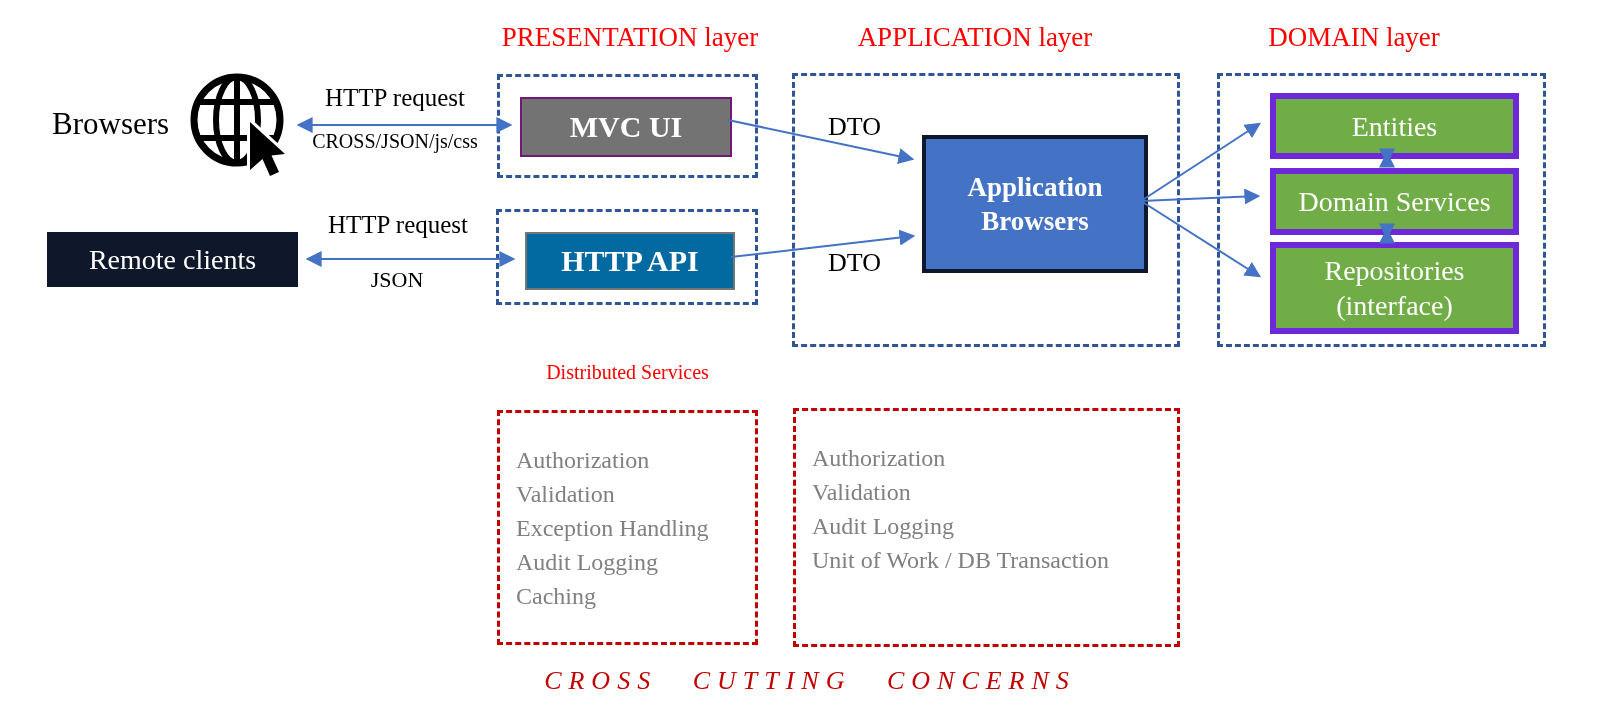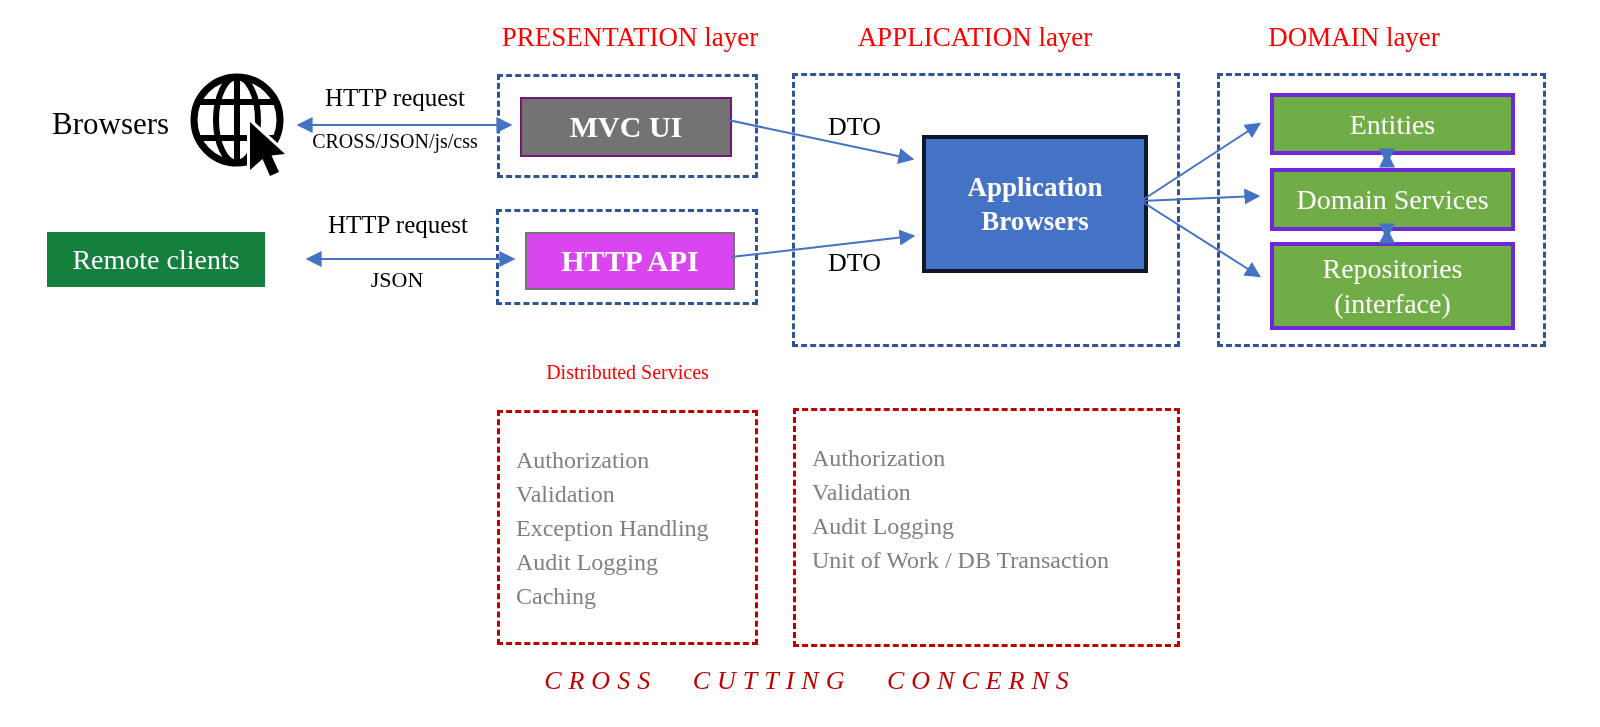"Entities" .green { border: 4px solid #6d28d9 -> 6px solid #6d28d9 }
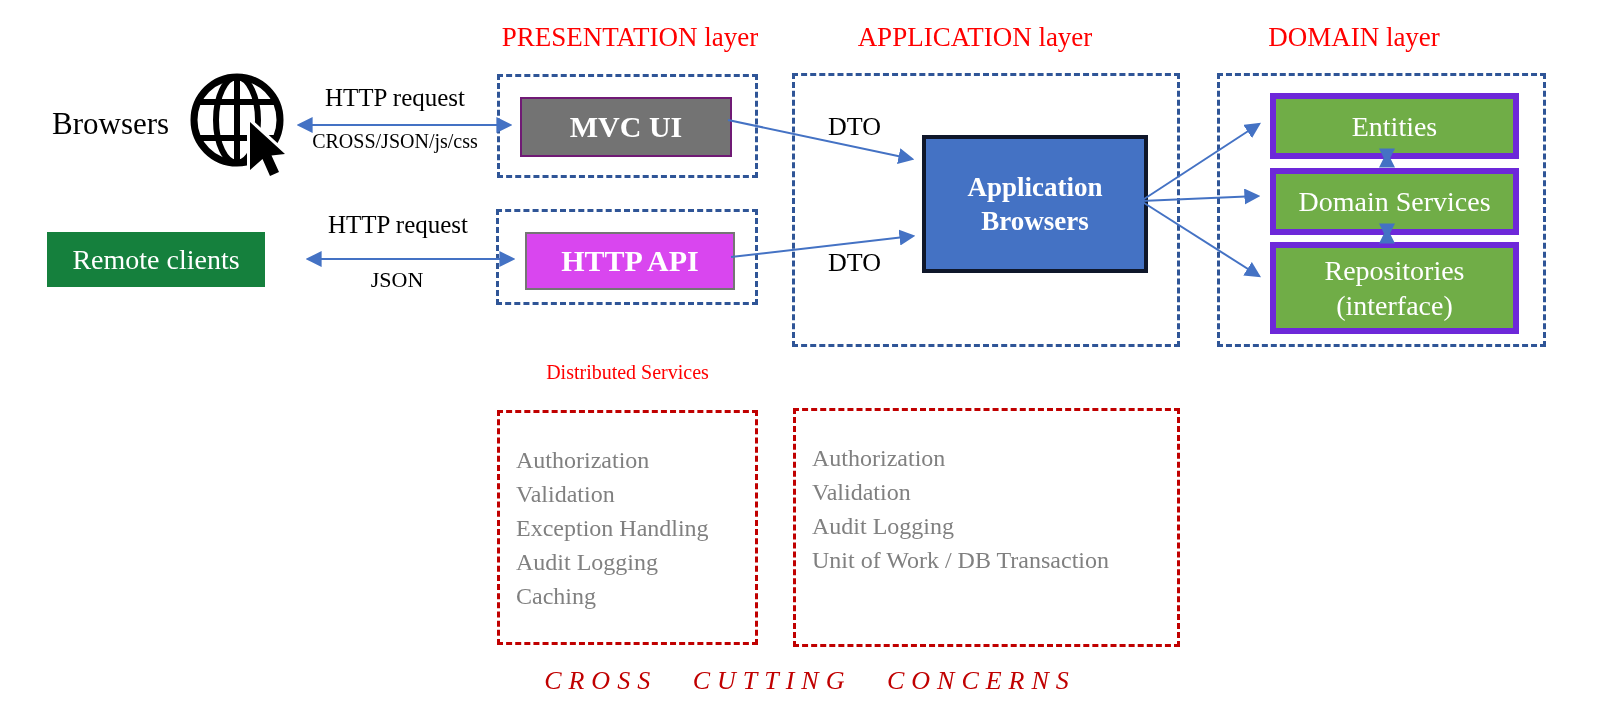"Remote clients" .remote-clients { background: #15803d -> #0f172a; width: 218px -> 251px }
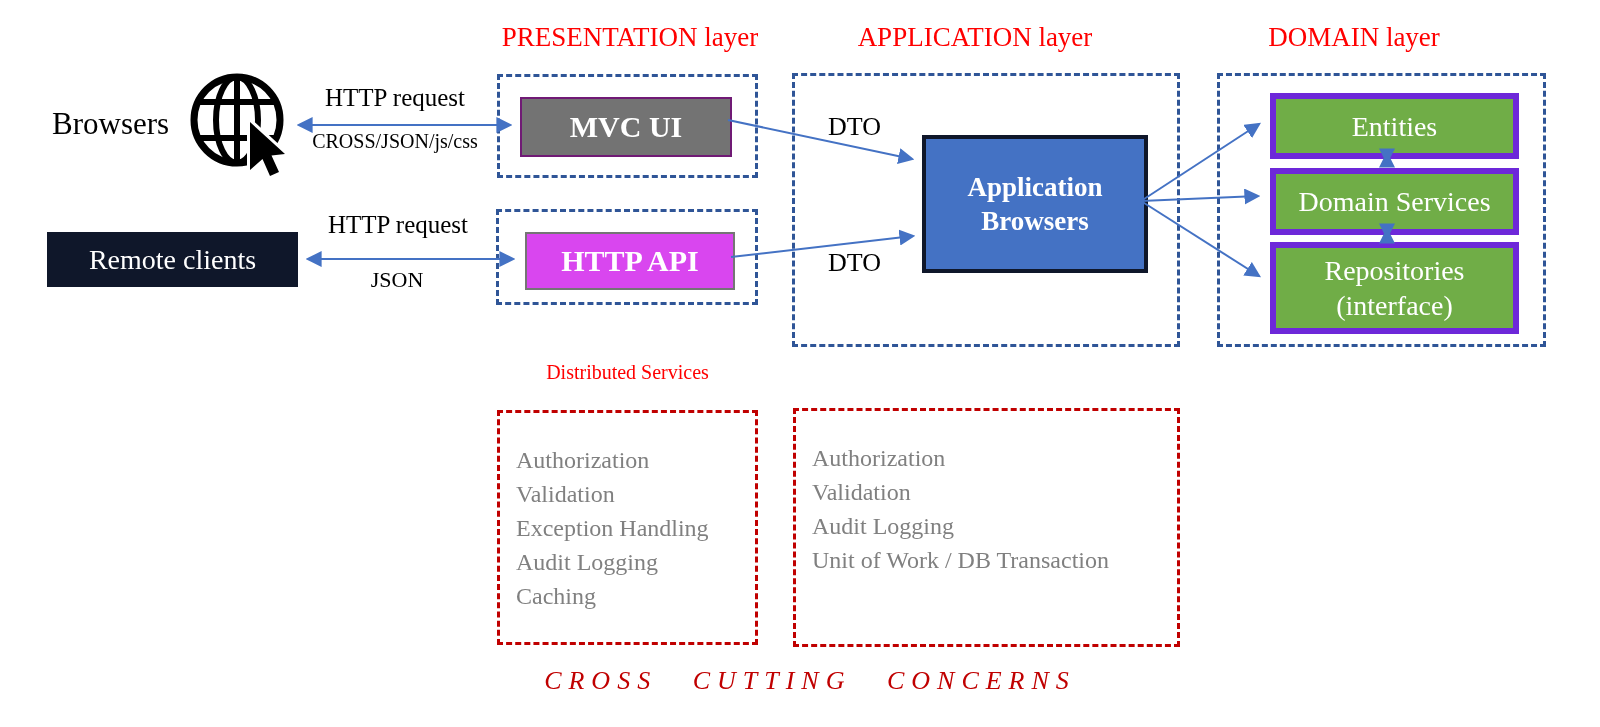"HTTP API" .http-api { background: #d946ef -> #0369a1 }
